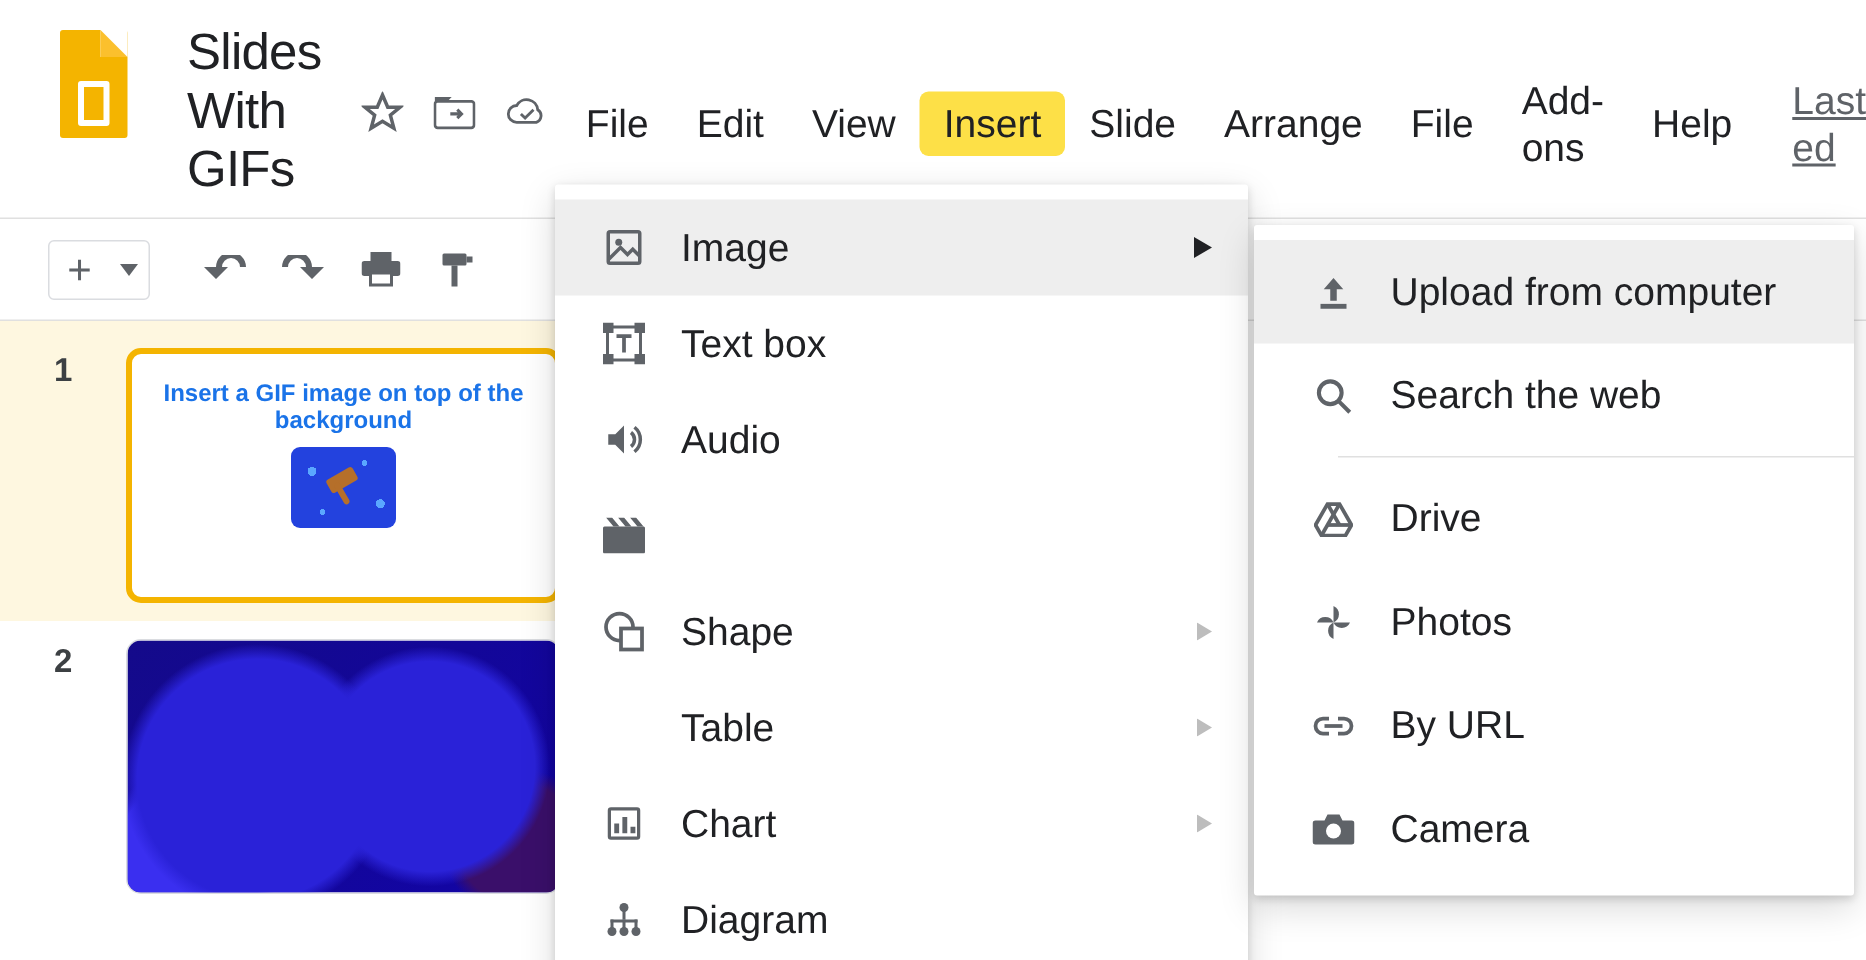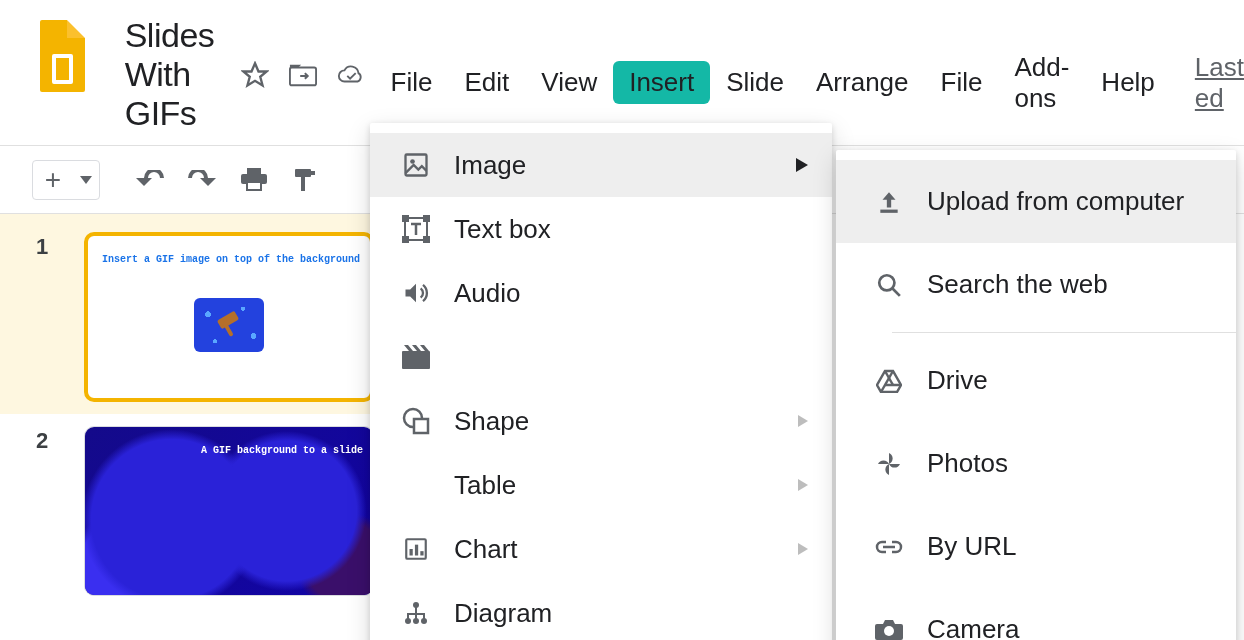"Insert" .menubar .menu-item.active { background: #14b8a6 -> #fde047 }
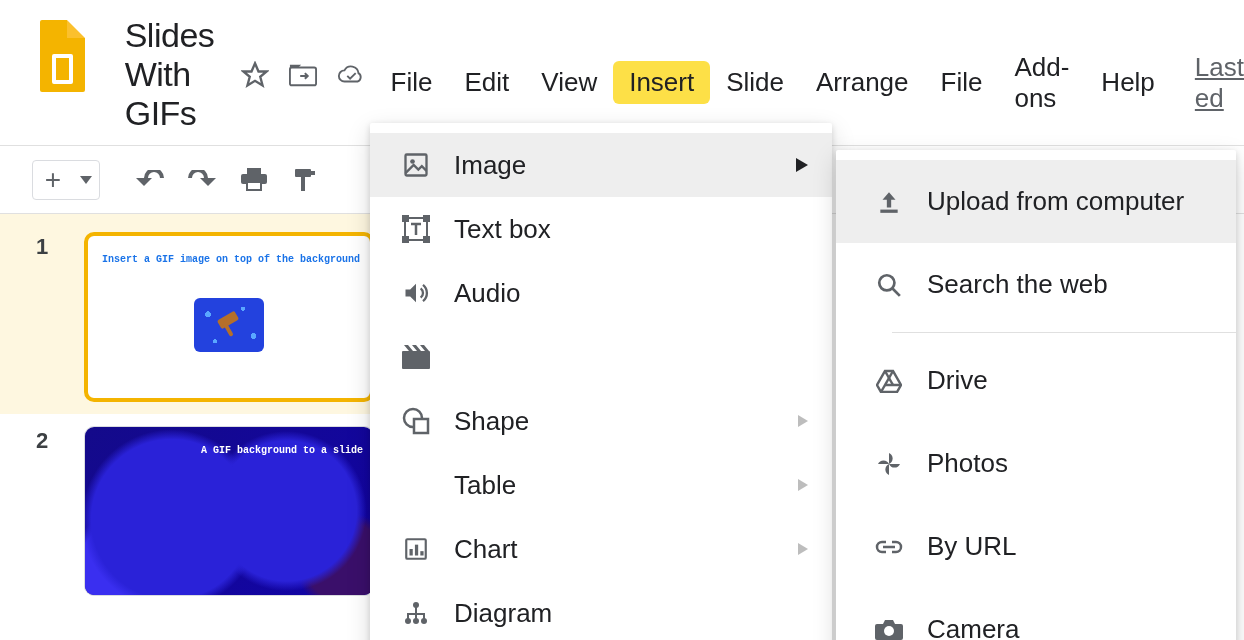"Upload from computer" .submenu .menu-row { height: 83px -> 69px }
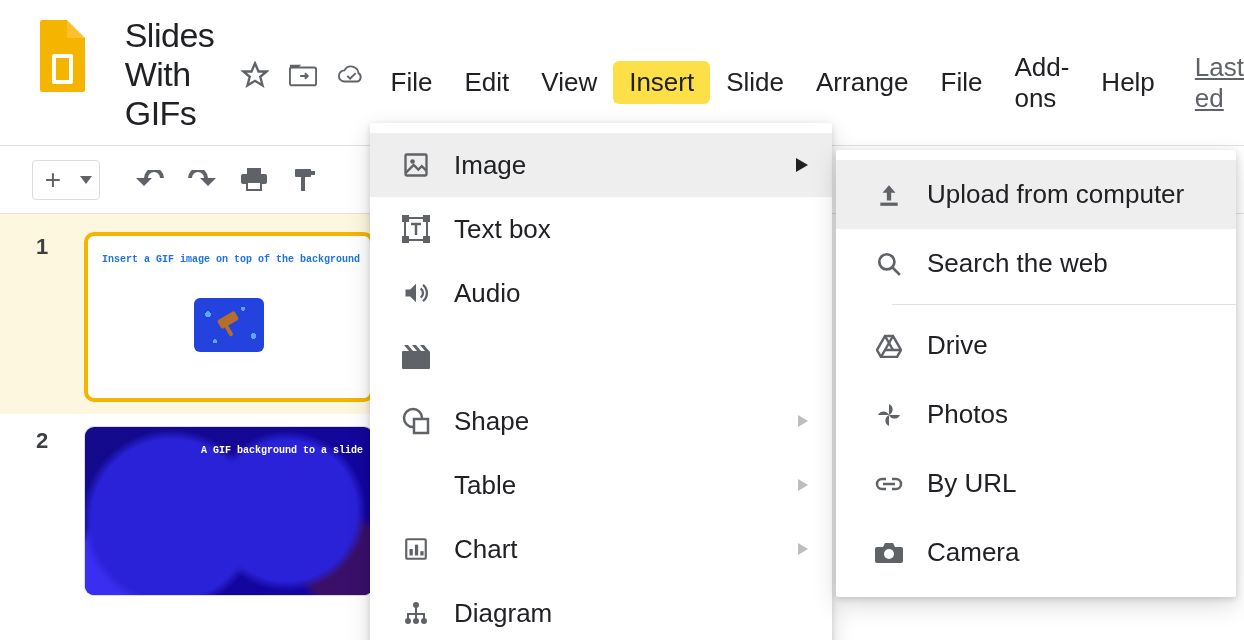"Insert a GIF image on" .thumb-title { font-family: Liberation Mono, monospace -> none; font-size: 10px -> 16px; text-align: right -> center }
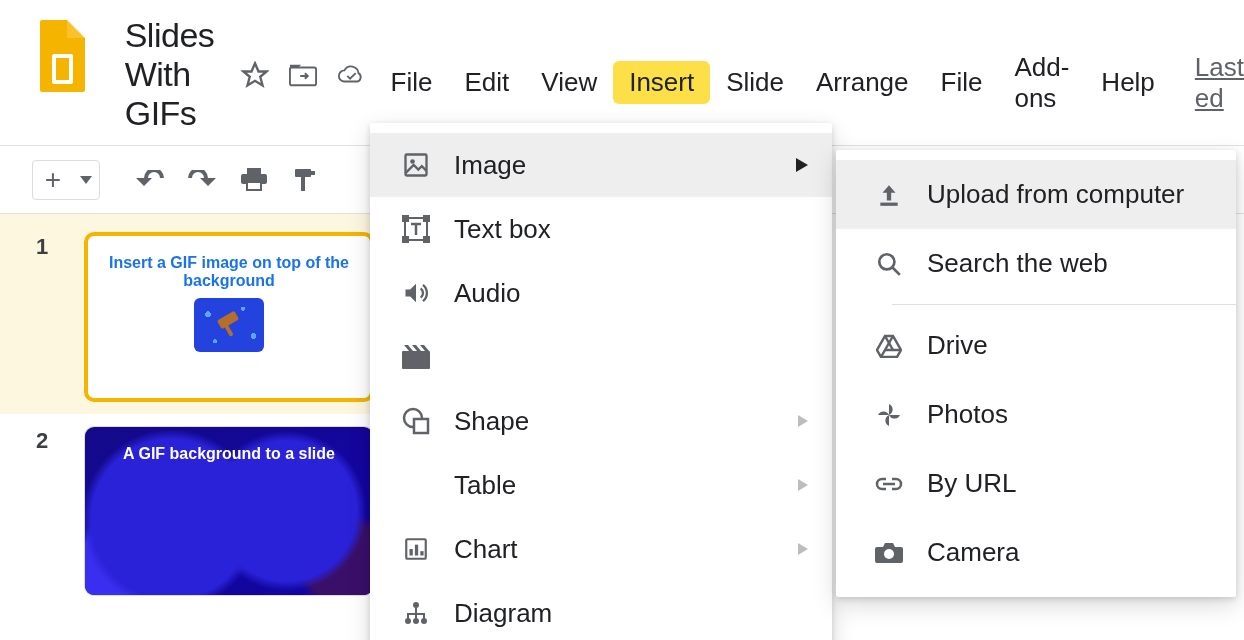"A GIF background to a" div.thumb-title { html: <div>A GIF background to a slide</div> -> none }
